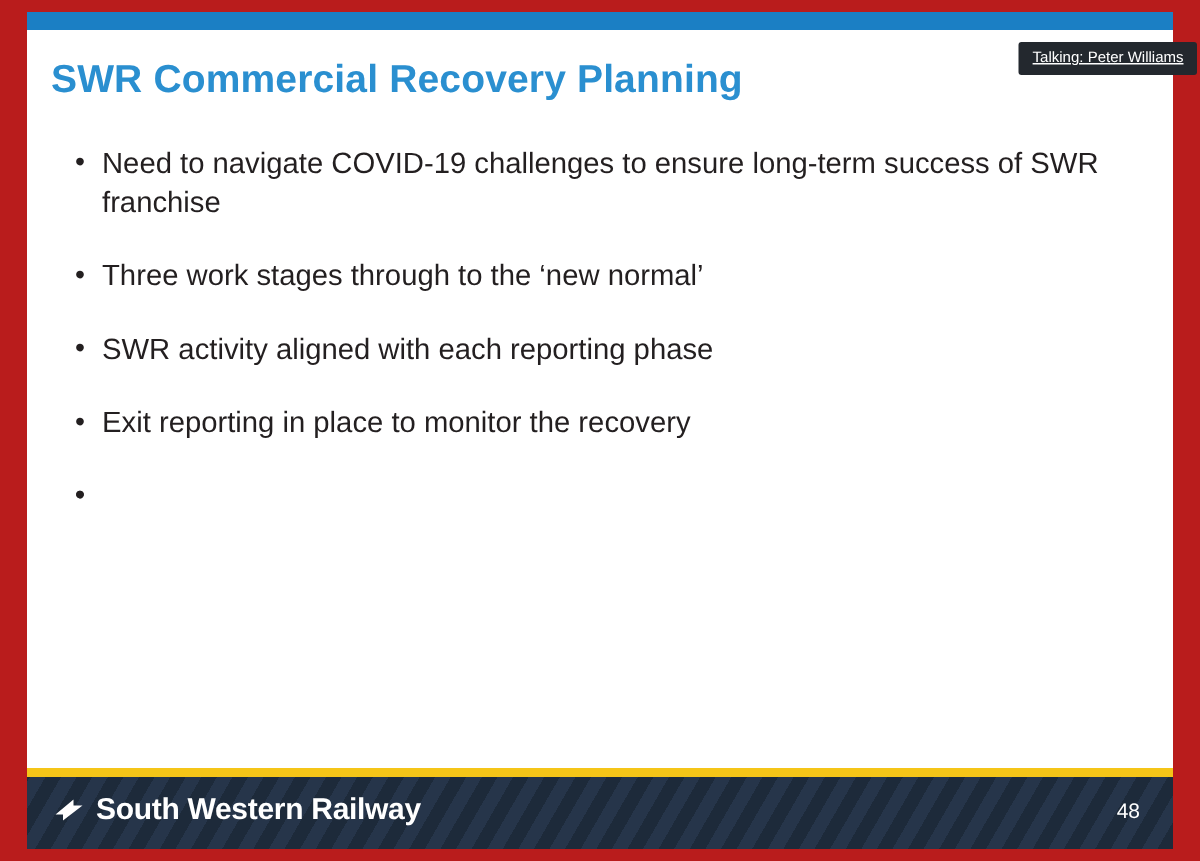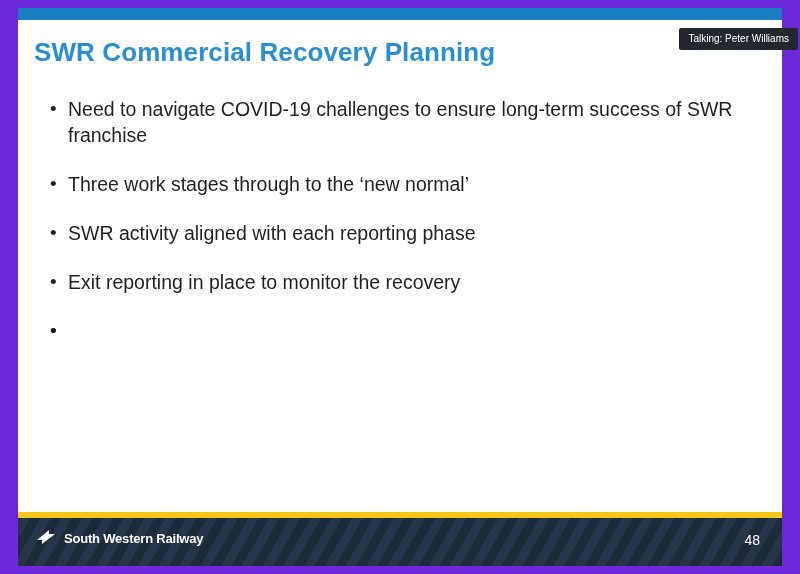"SWR Commercial Recovery Planning" .slide-frame { background: #6d28d9 -> #b91c1c }
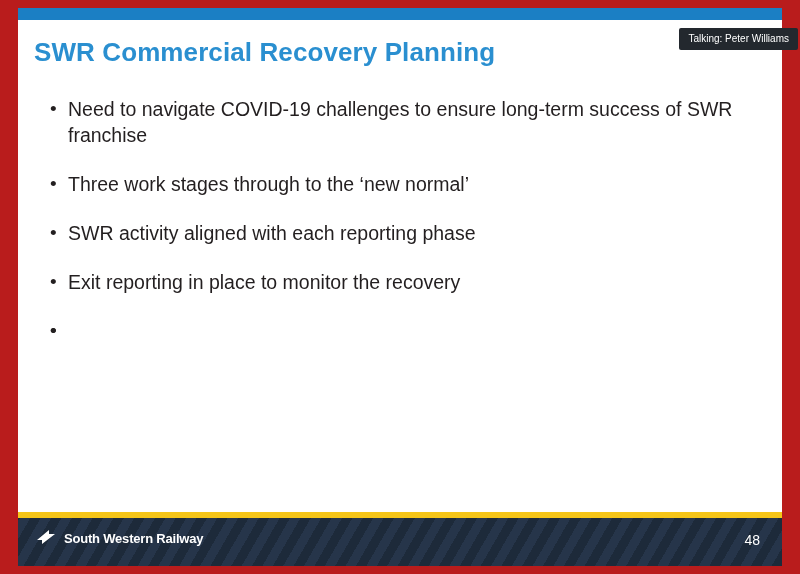"Talking: Peter Williams" .talking-badge { text-decoration: none -> underline }
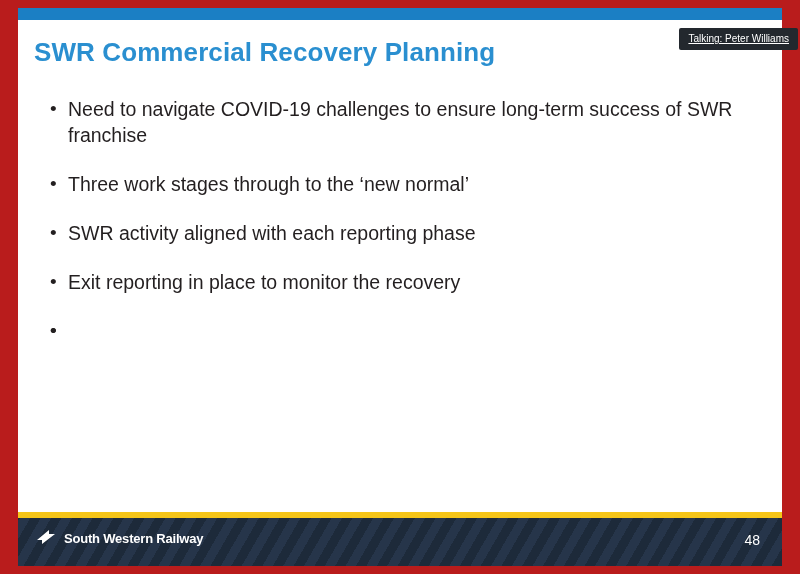"South Western Railway" .logo-text { font-size: 13px -> 20px }
